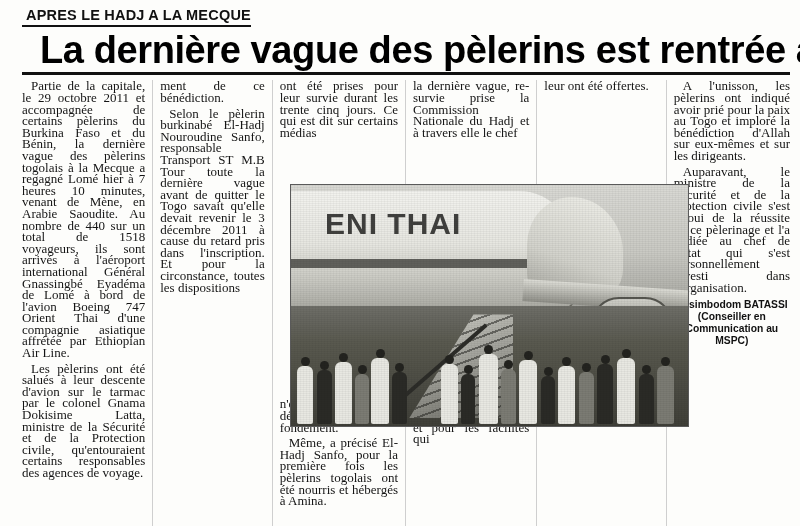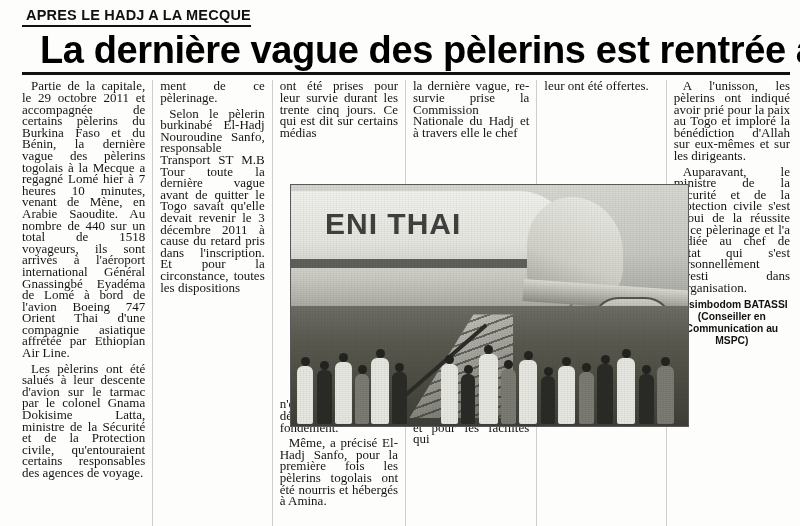"ment de ce pèlerinage." p.body { text: pèlerinage -> bénédiction }
